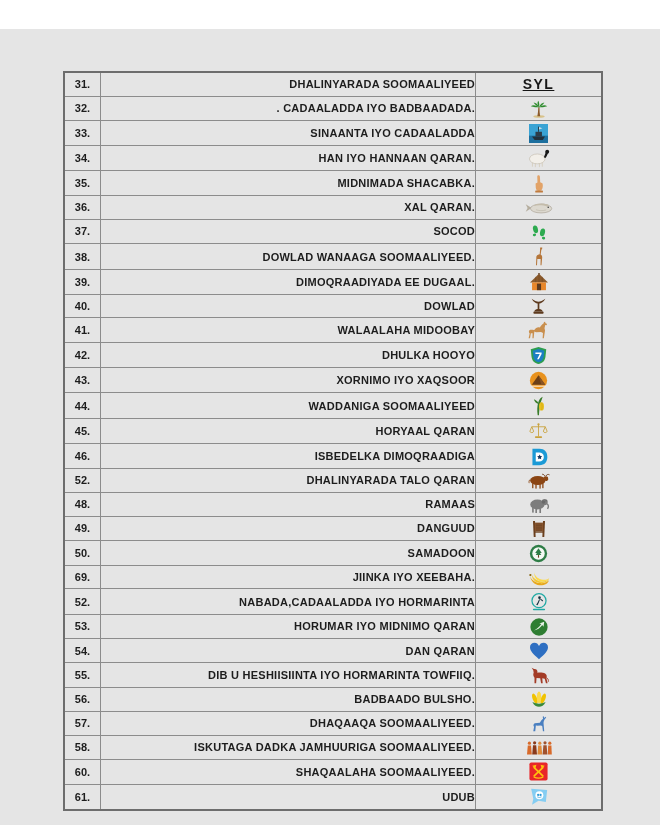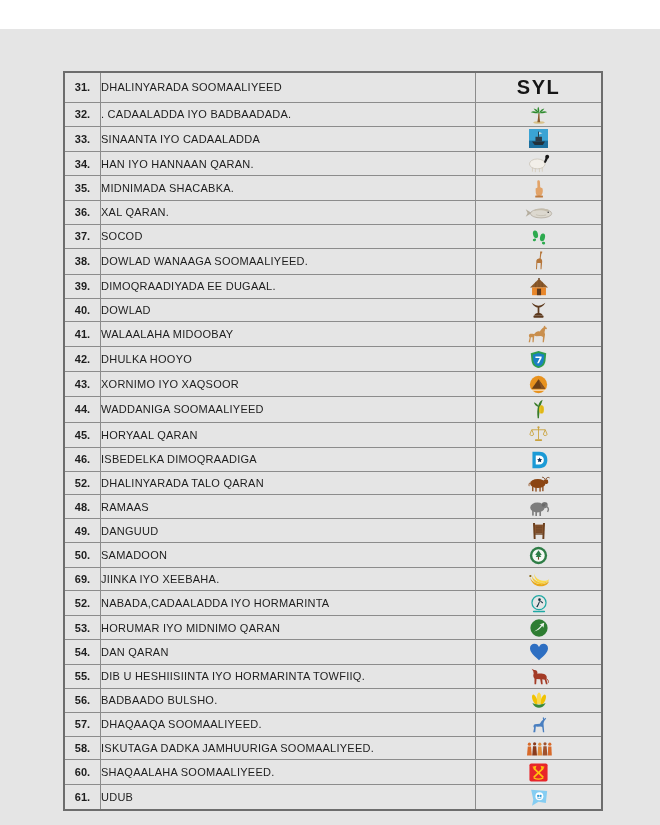"DHALINYARADA SOOMAALIYEED" td.col-name { font-weight: normal -> bold; text-align: none -> right }
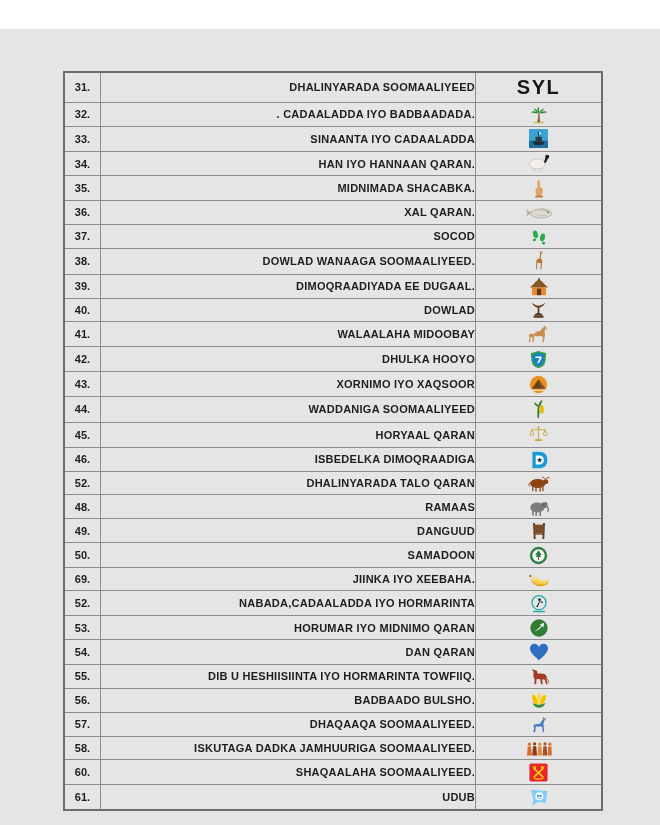"SYL" .syl { font-size: 20px -> 14px; text-decoration: none -> underline }
